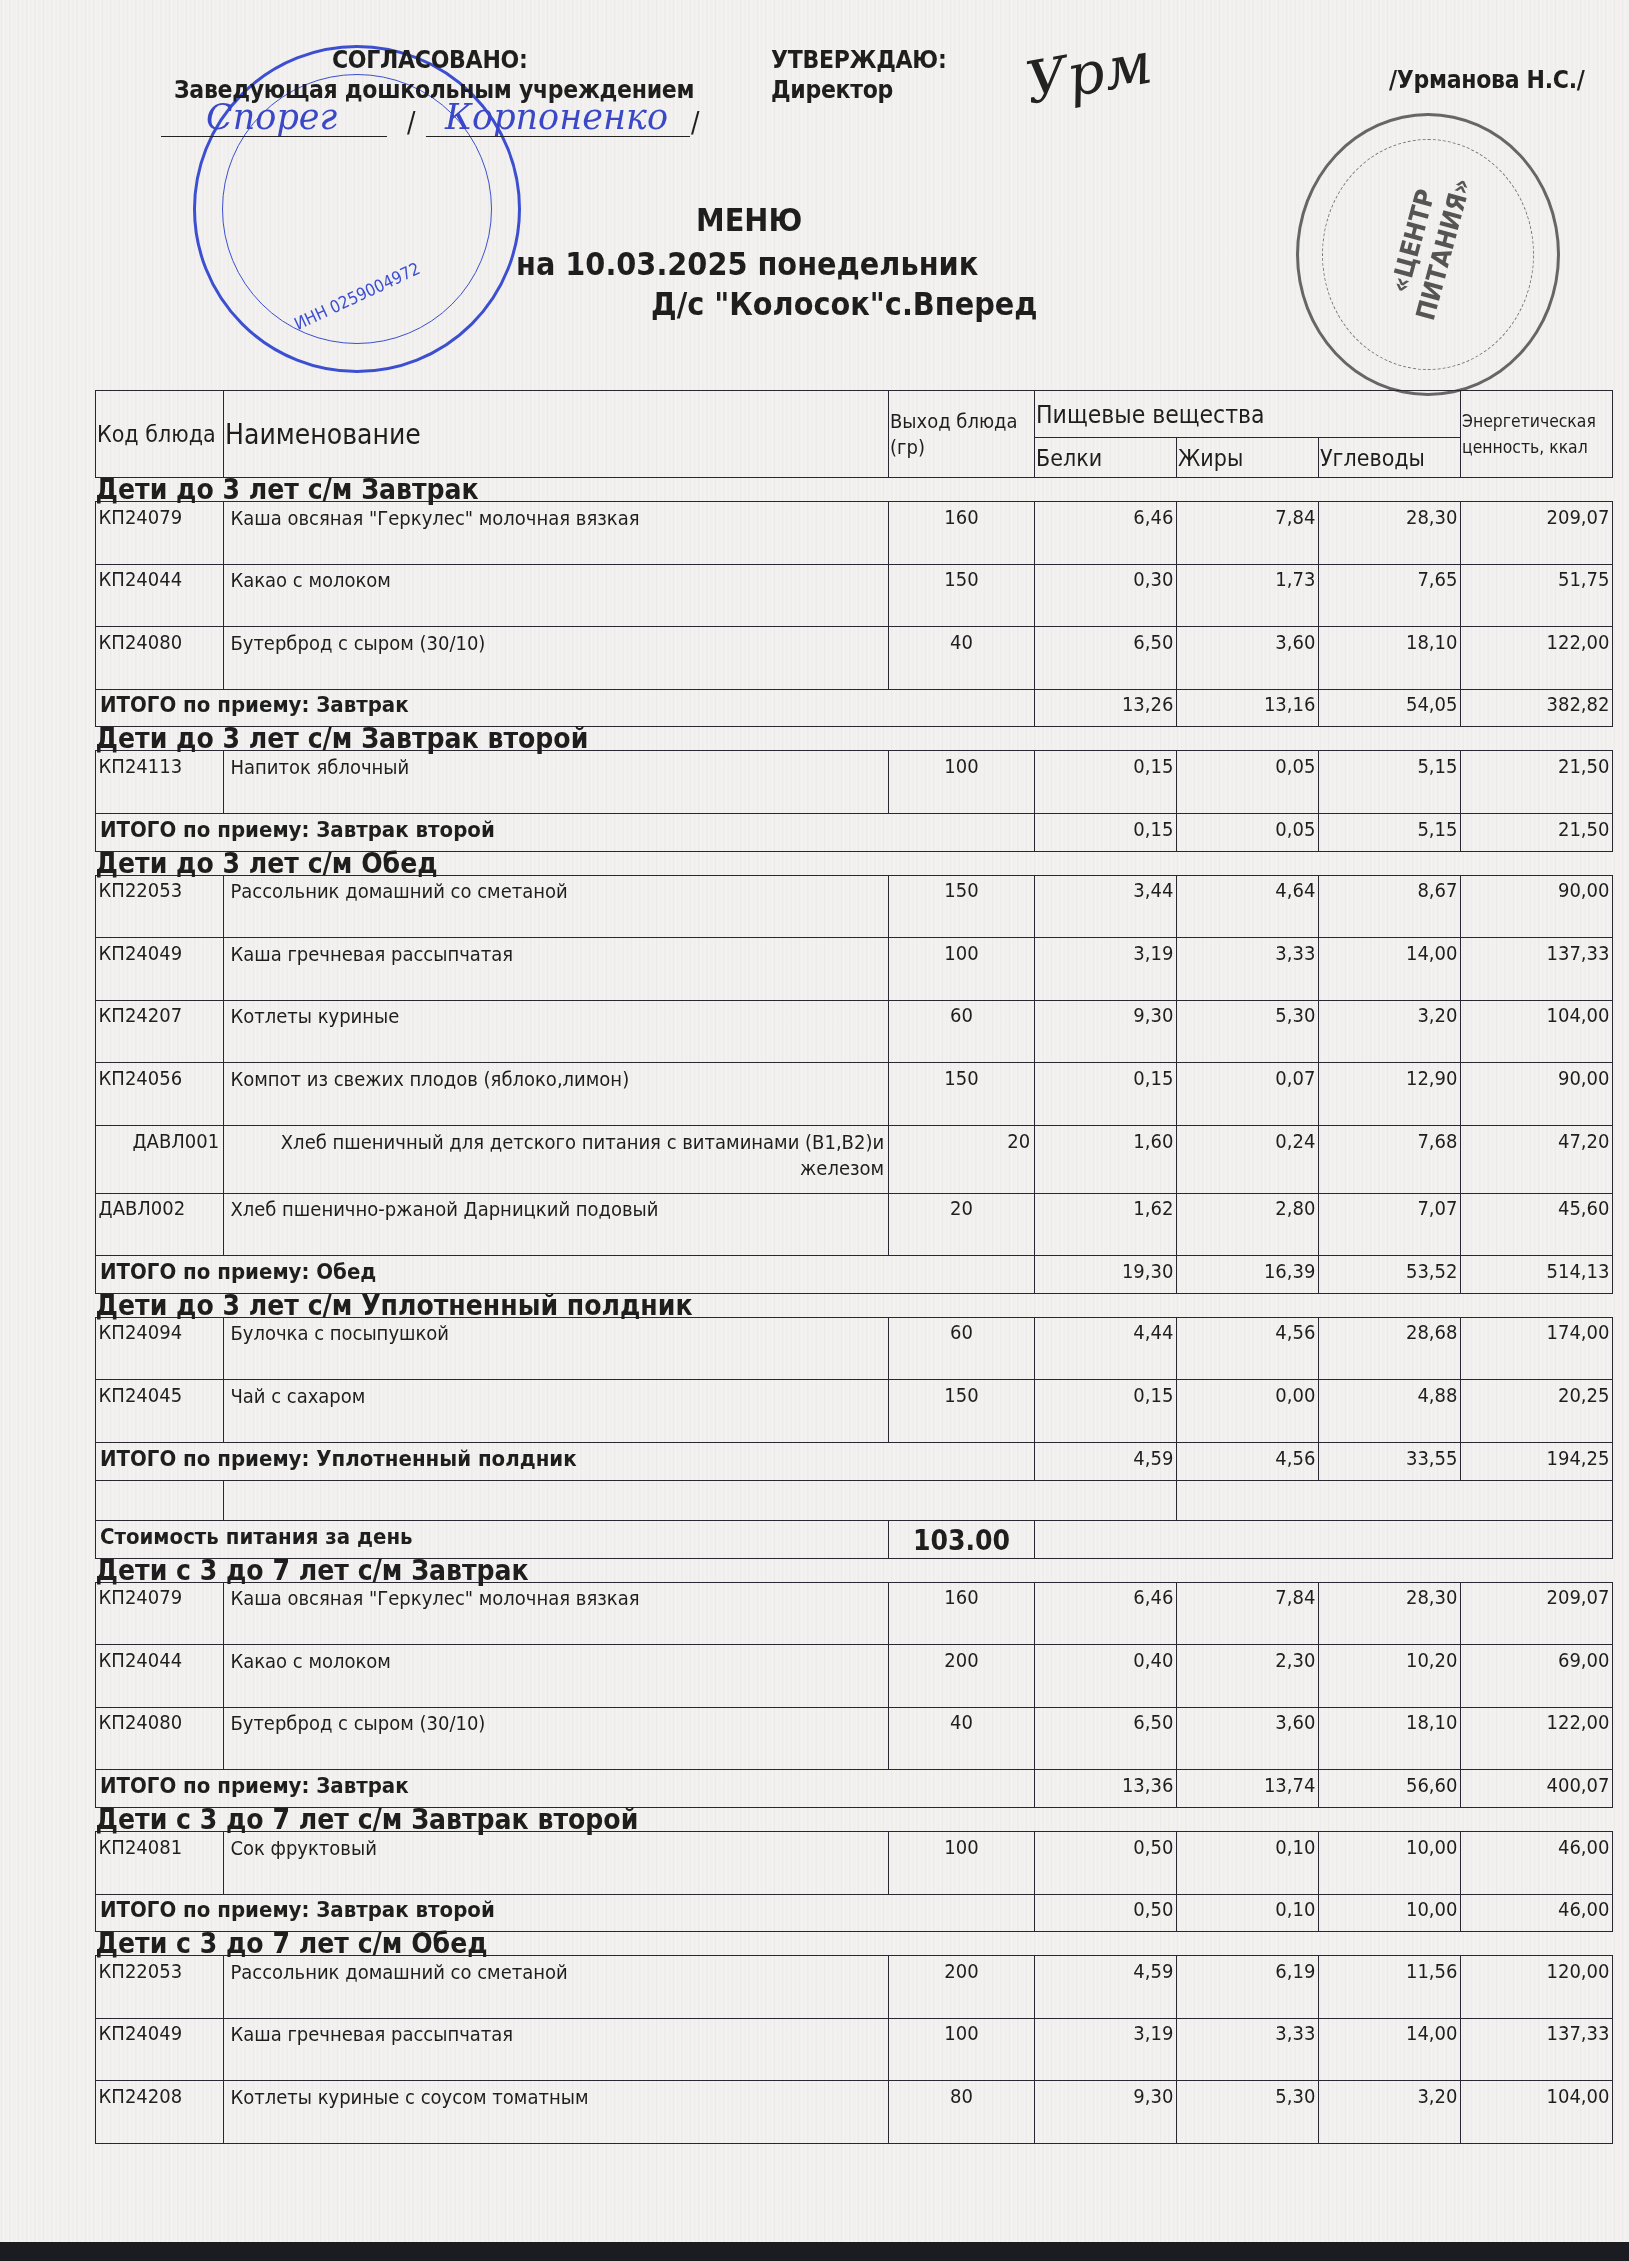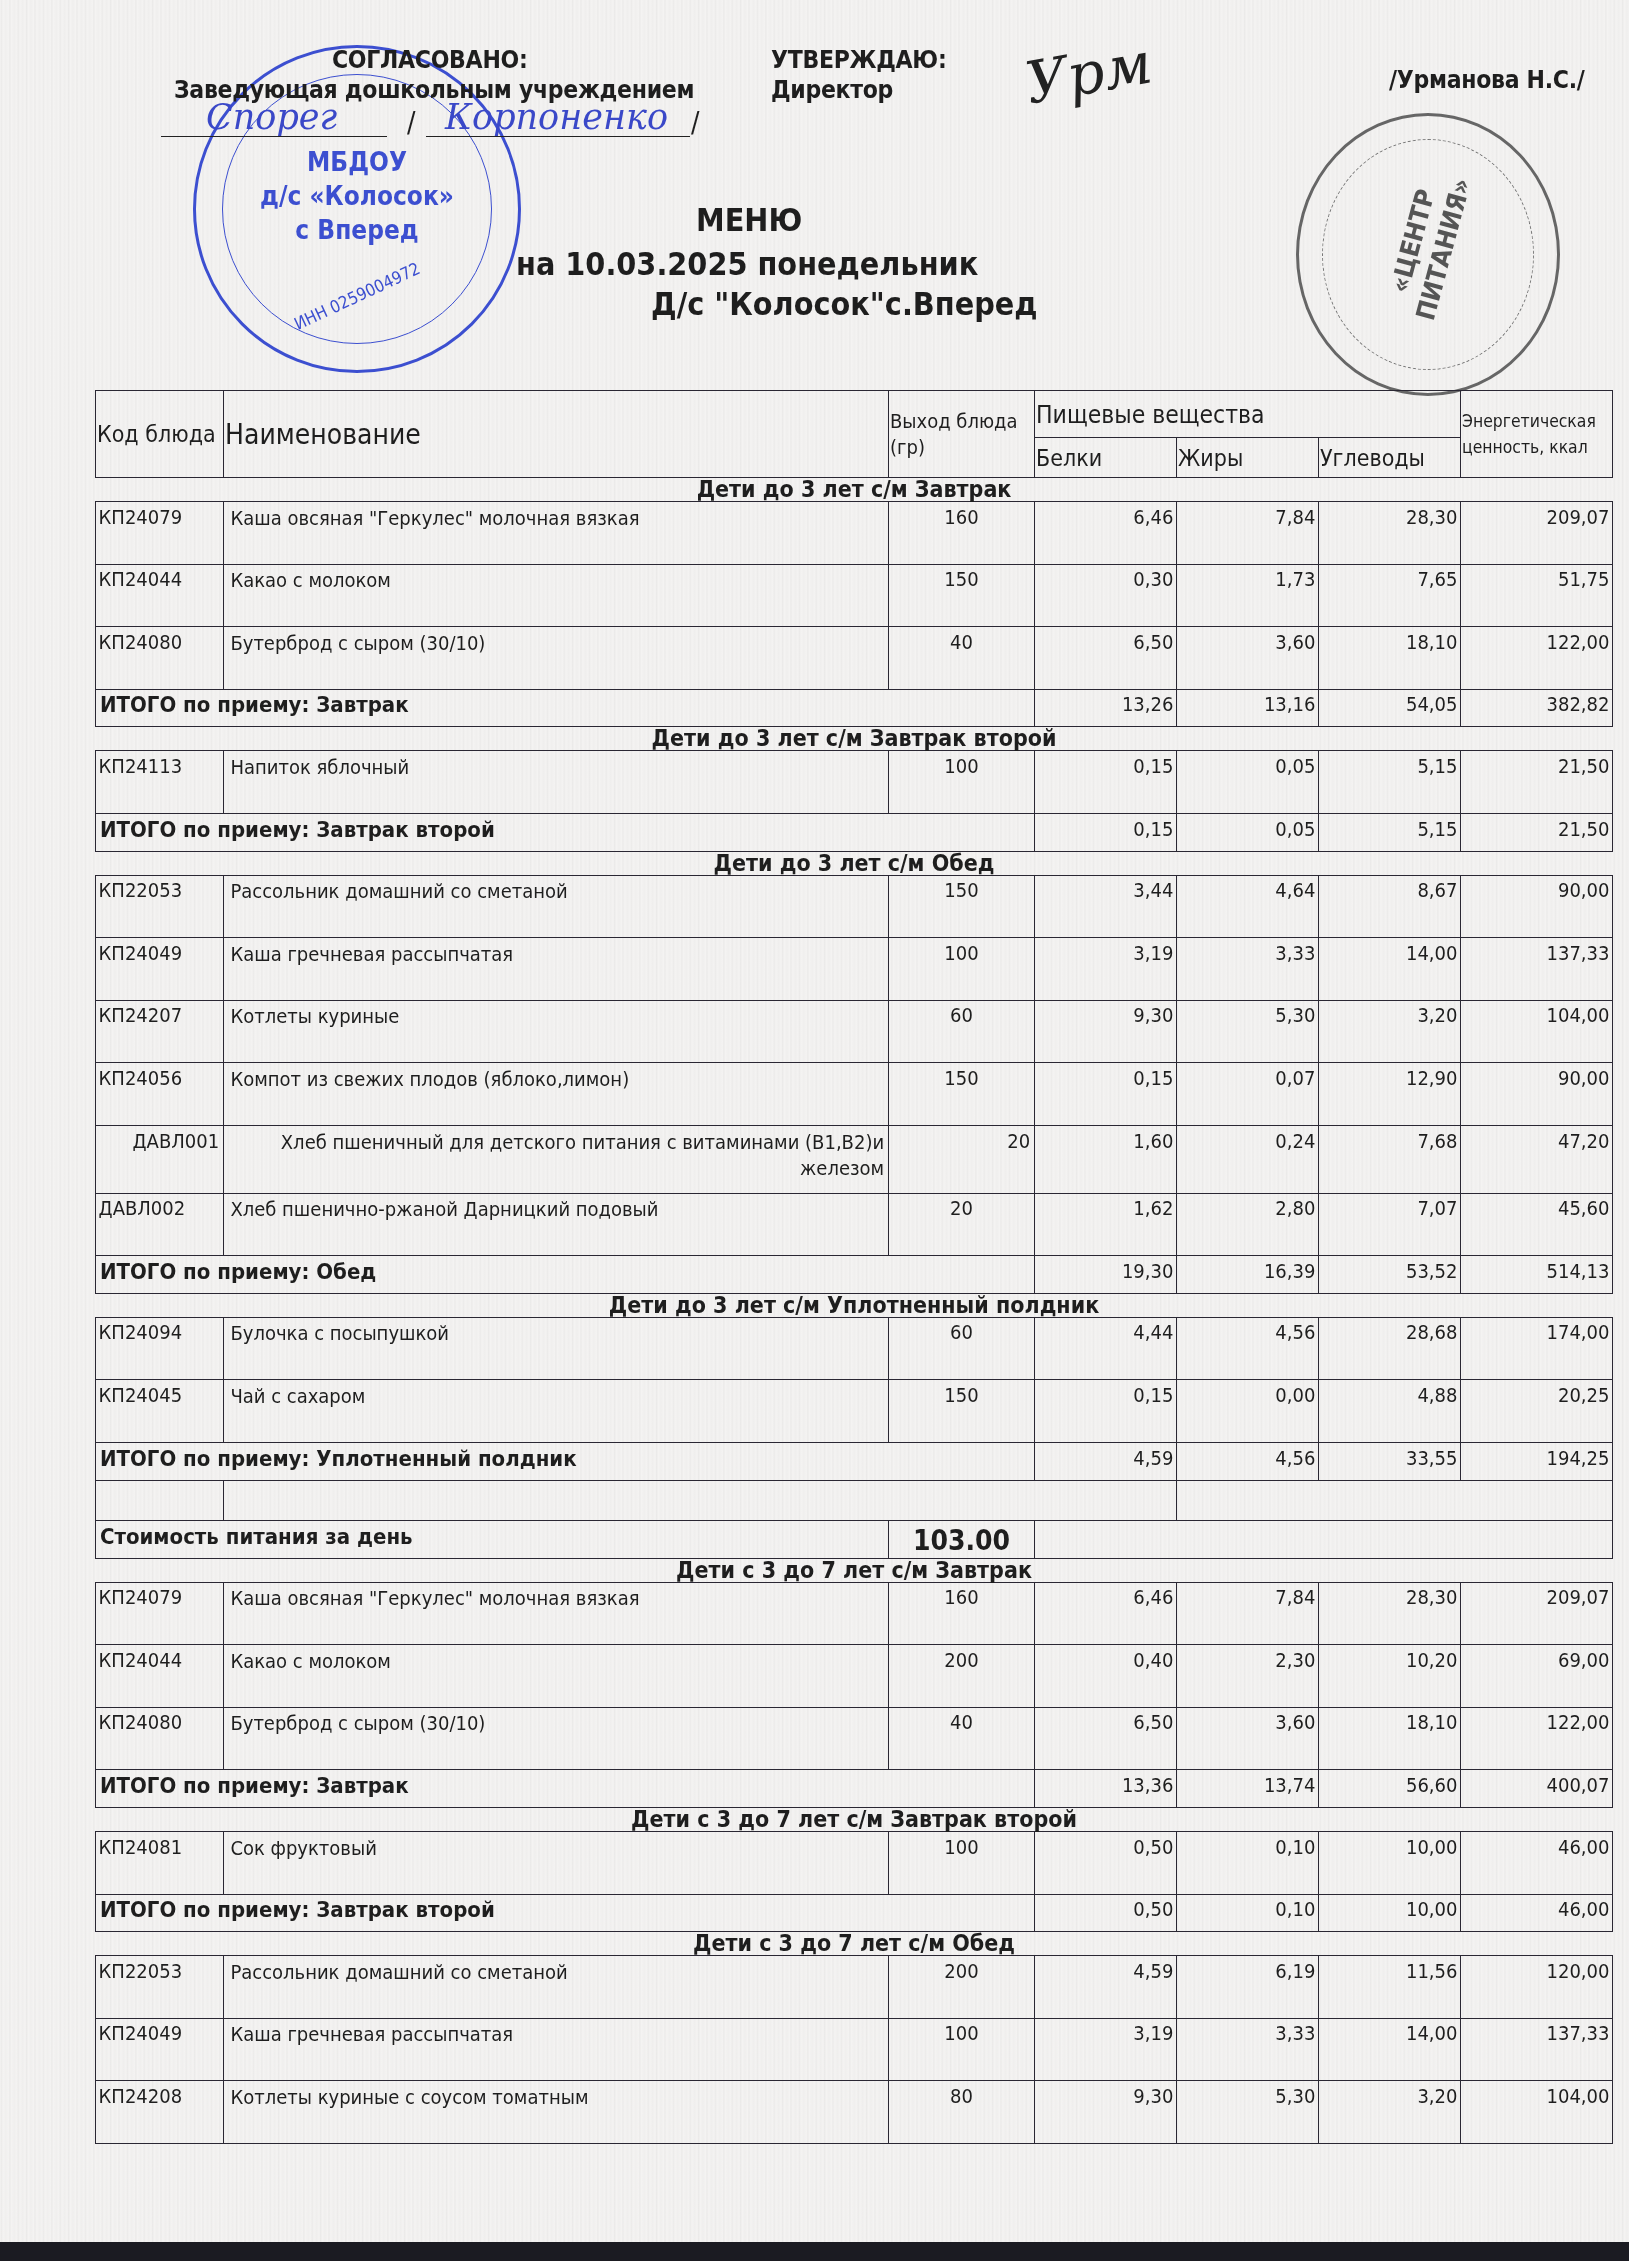"МБДОУ" div.center { html: <div> <div>МБДОУ</div> <div>д/с «Колосок»</div> <div>с Вперед</div> </div> -> none }
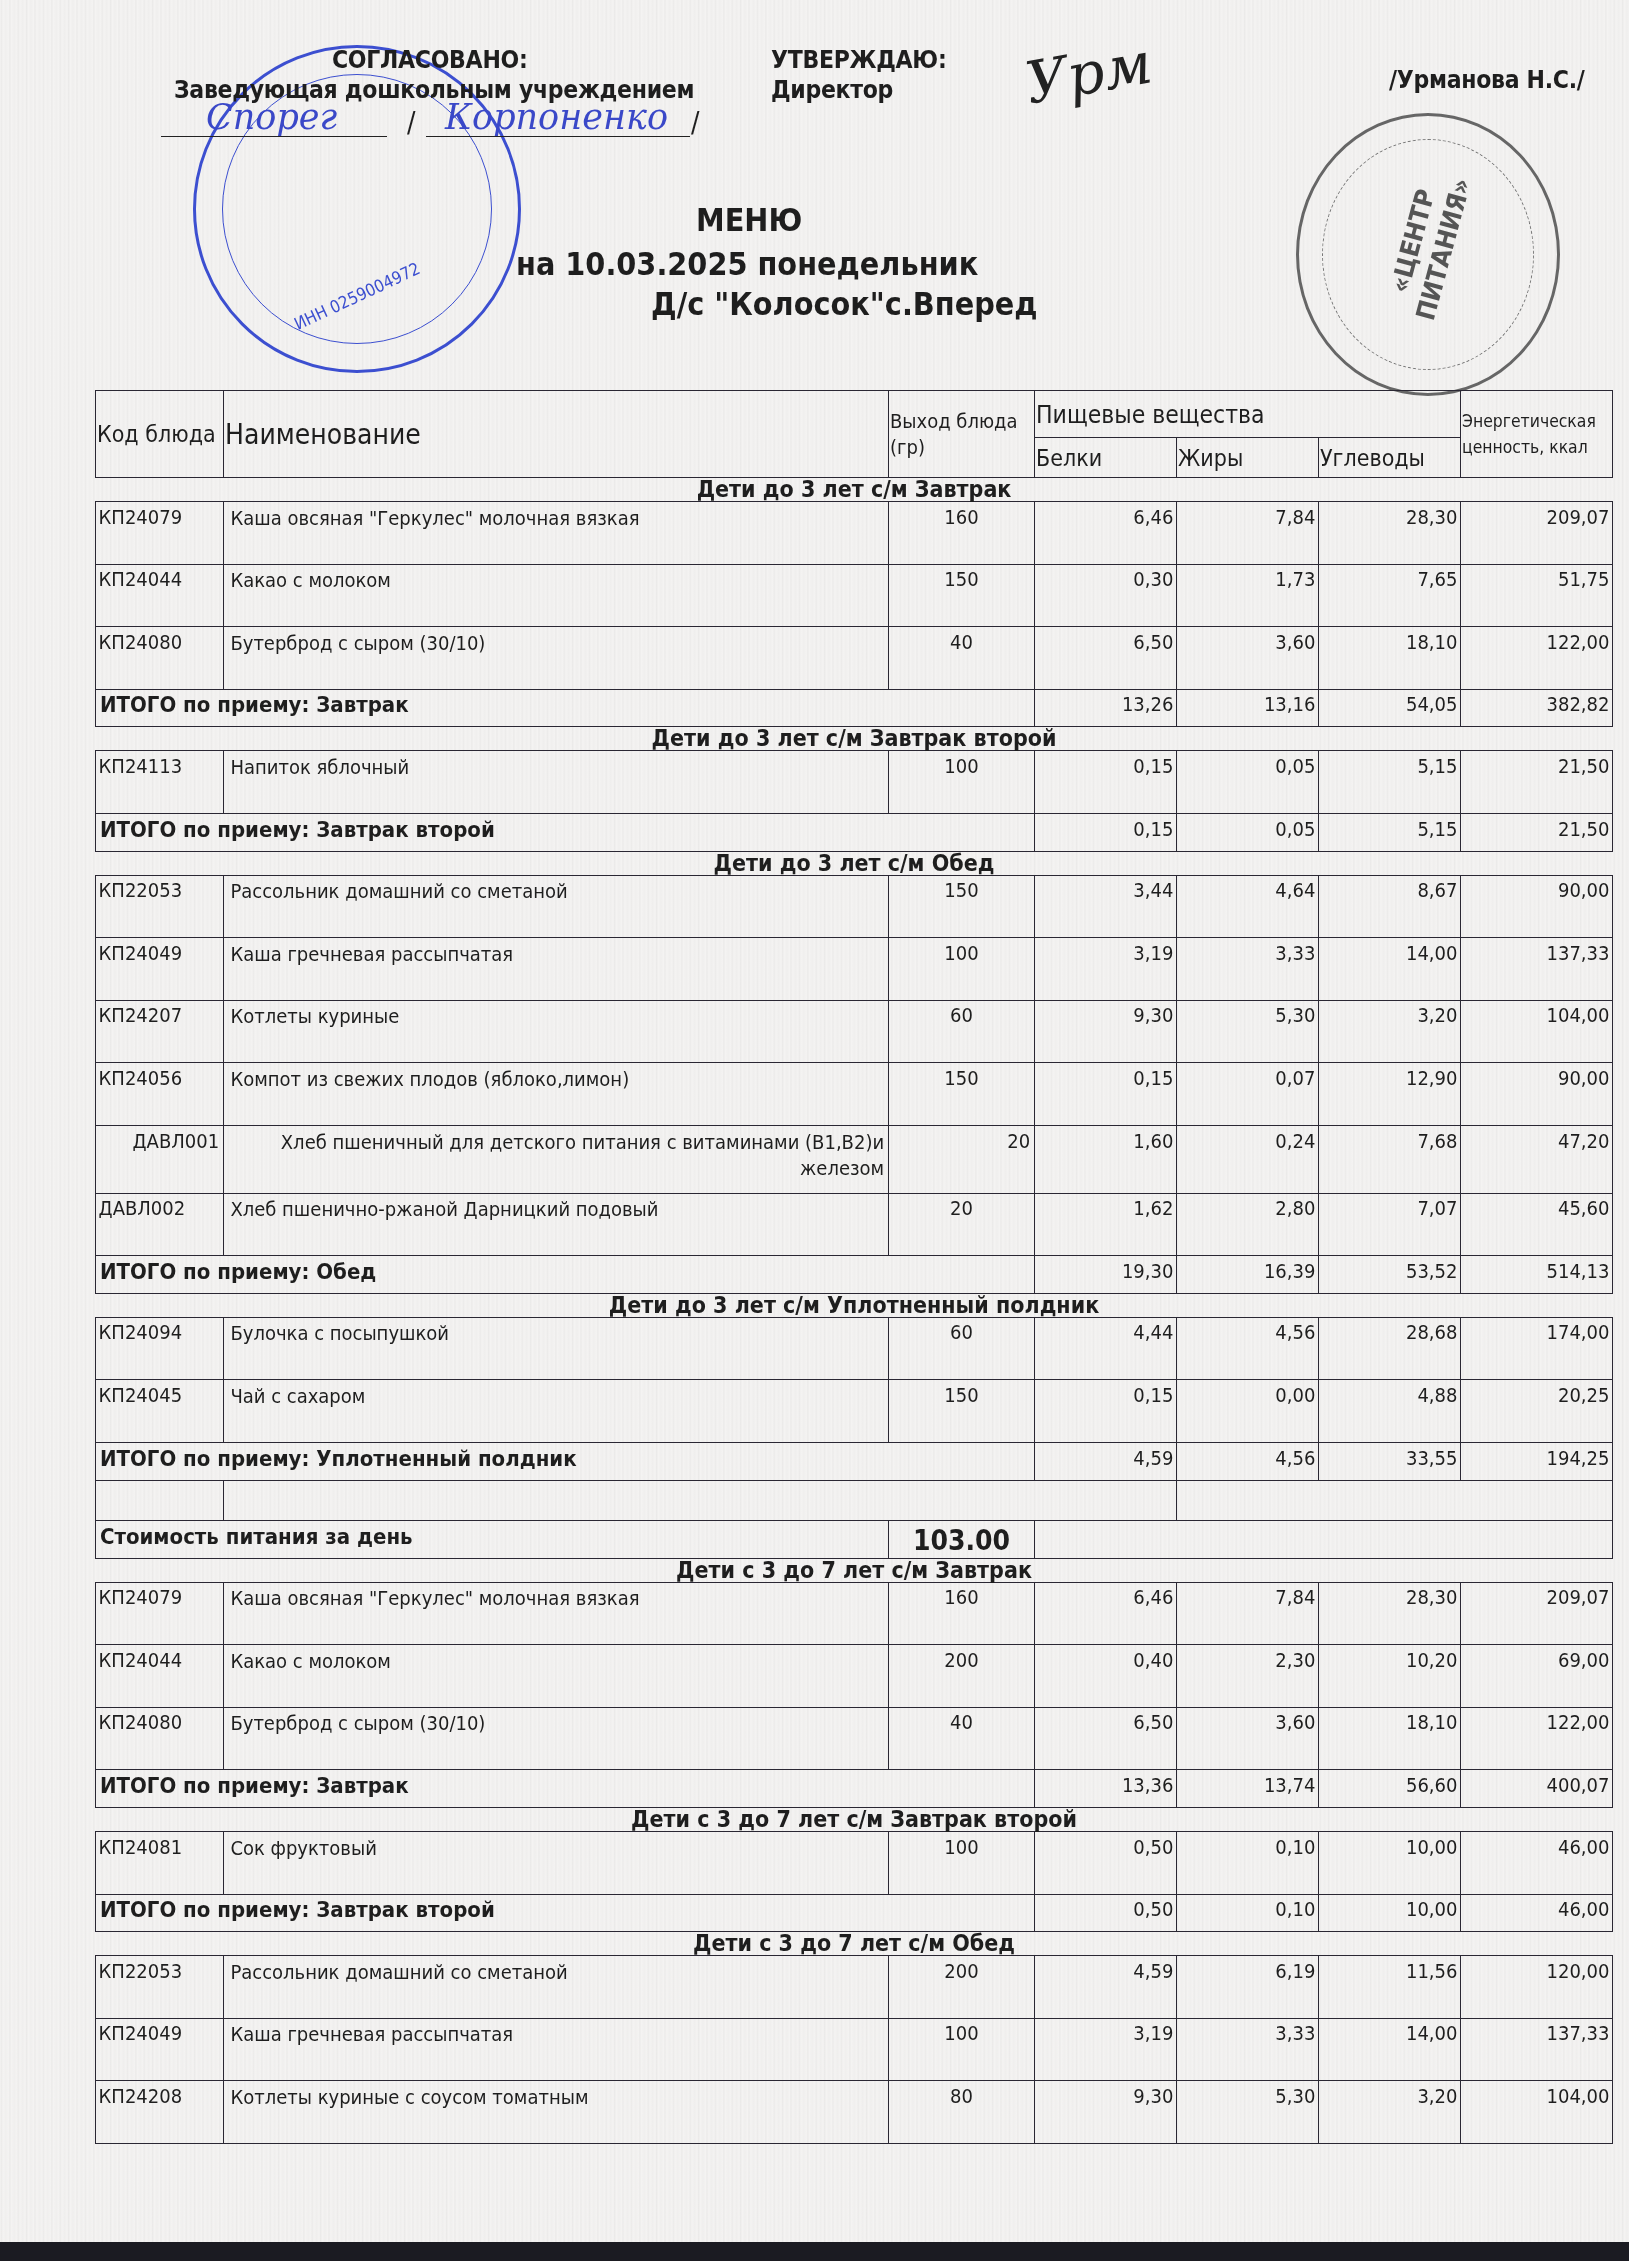"Дети до 3 лет с/м" .sec-title td { font-size: 23px -> 28px; text-align: center -> none }
